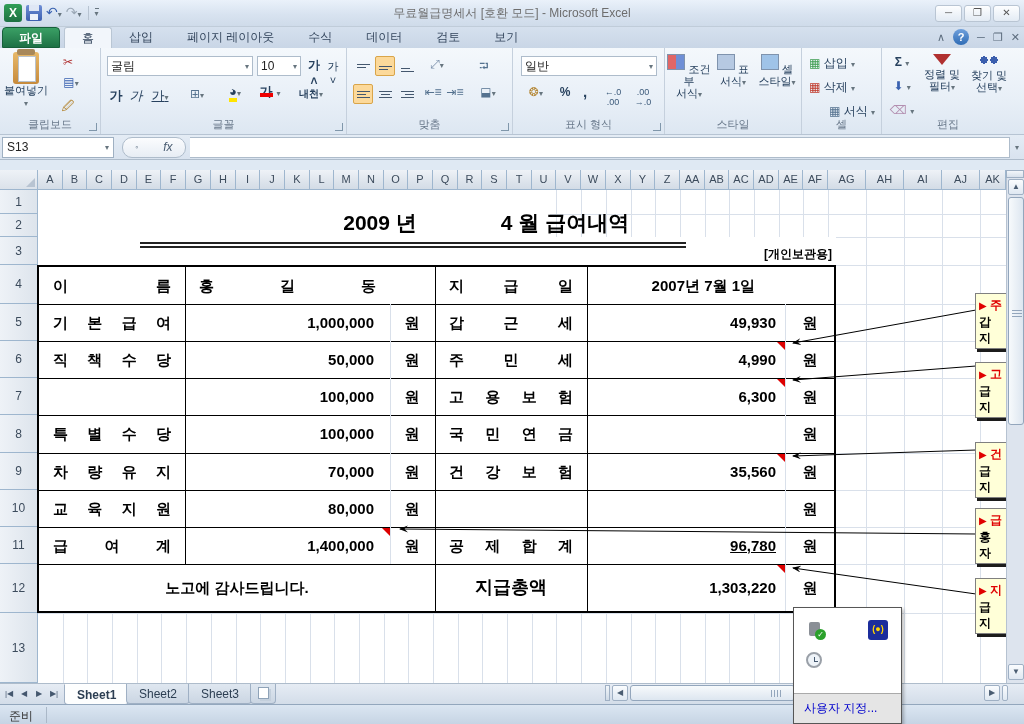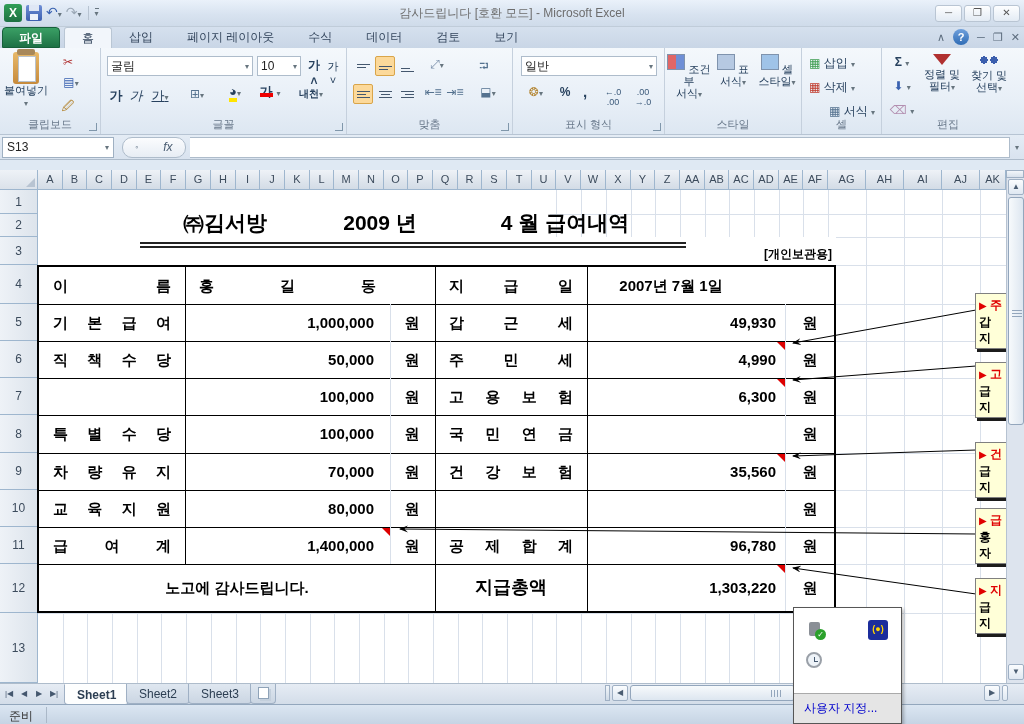"감사드립니다 [호환 모드] - Microsoft" div.title-text { text: 감사드립니다 -> 무료월급명세서 }
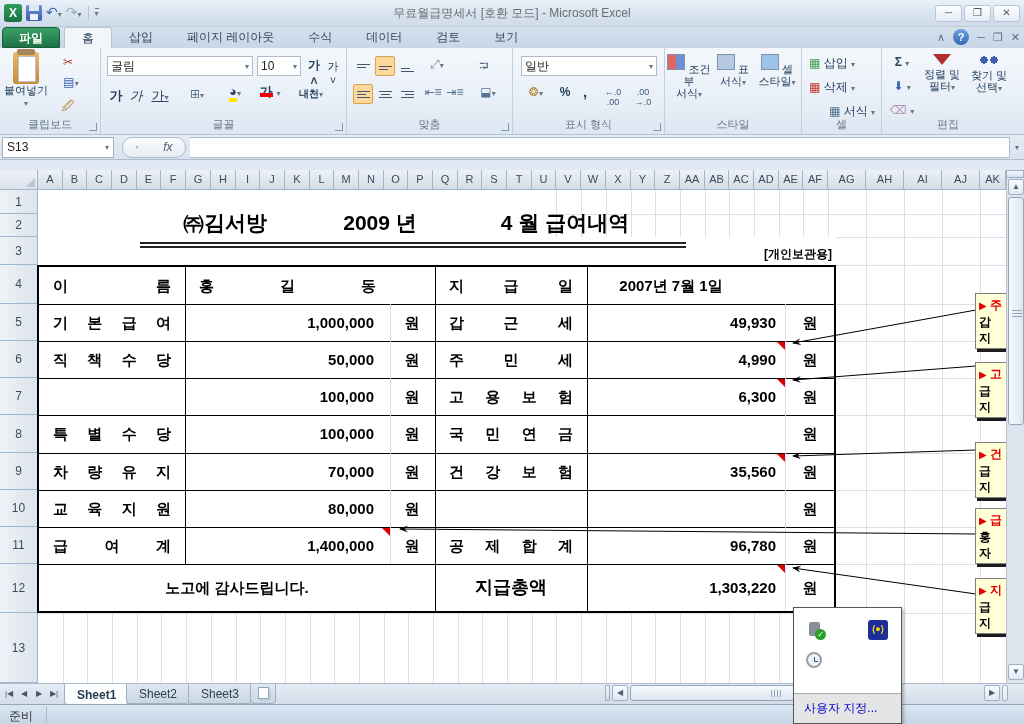"㈜김서방" div.stitle { html: <div>㈜김서방</div> -> none }
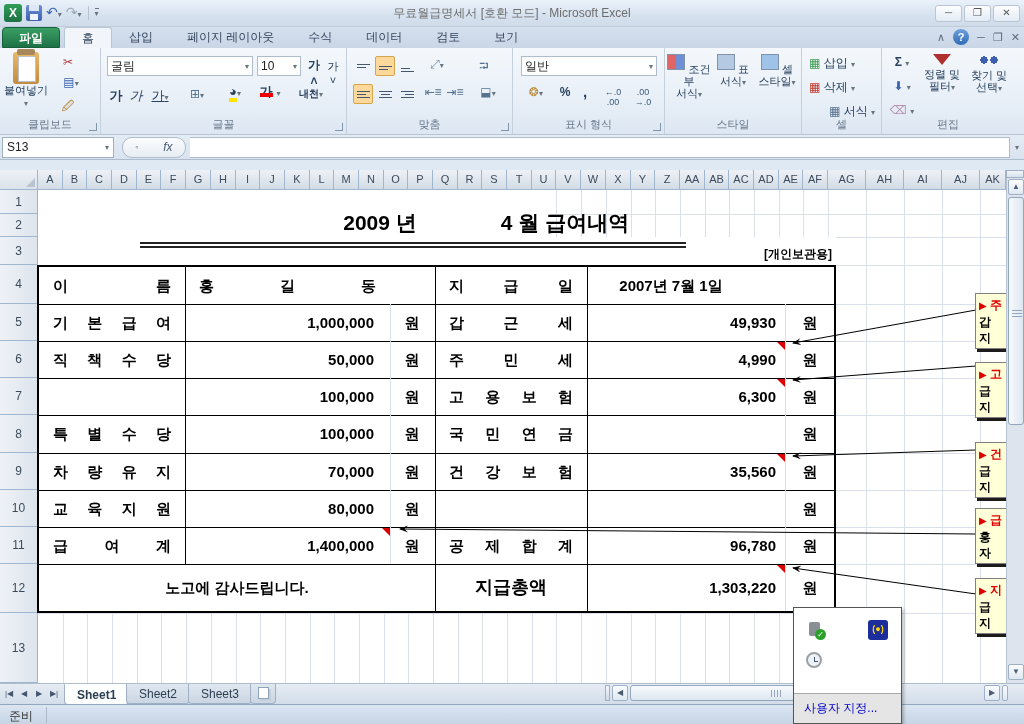"2007년 7월 1일" span.c-rval { text-align: center -> right }
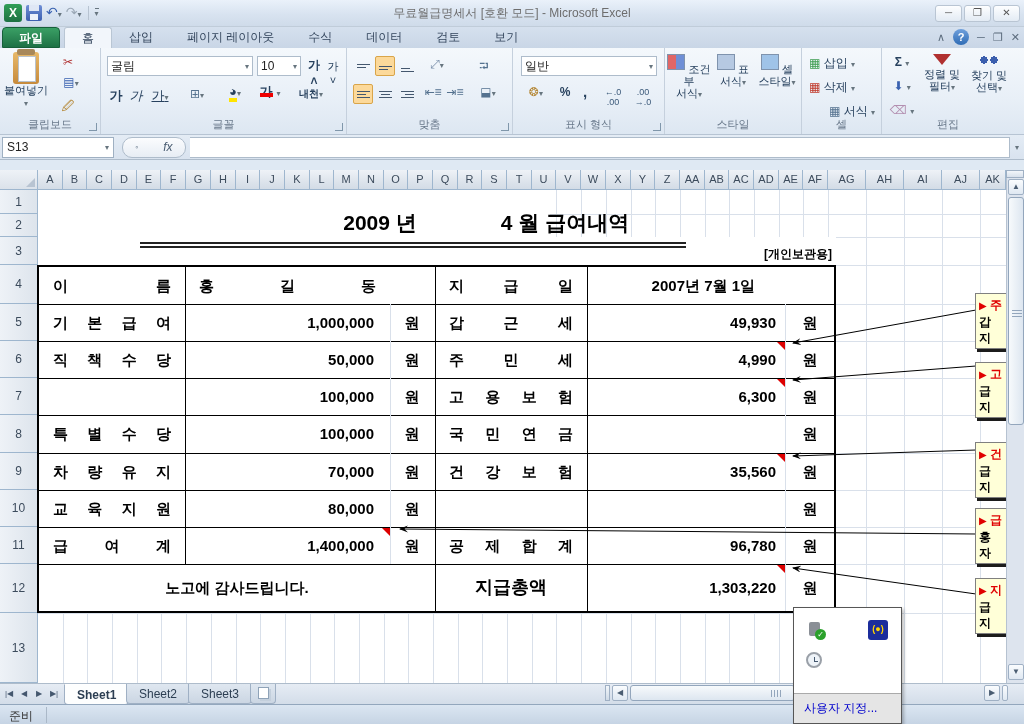"96,780" .v-red { text-decoration: none -> underline }
